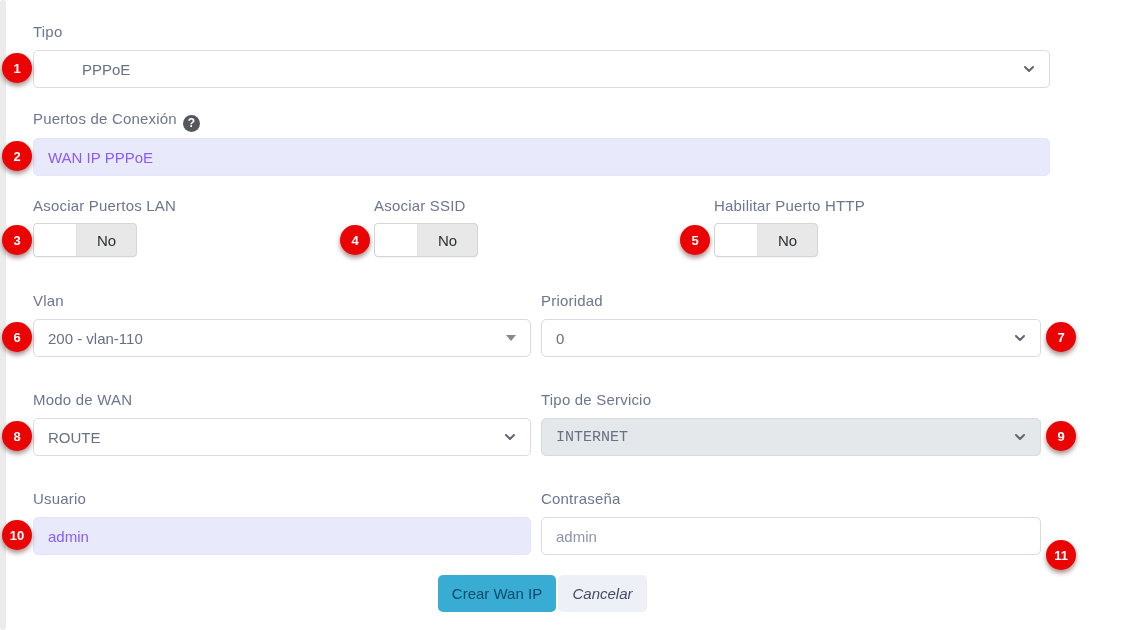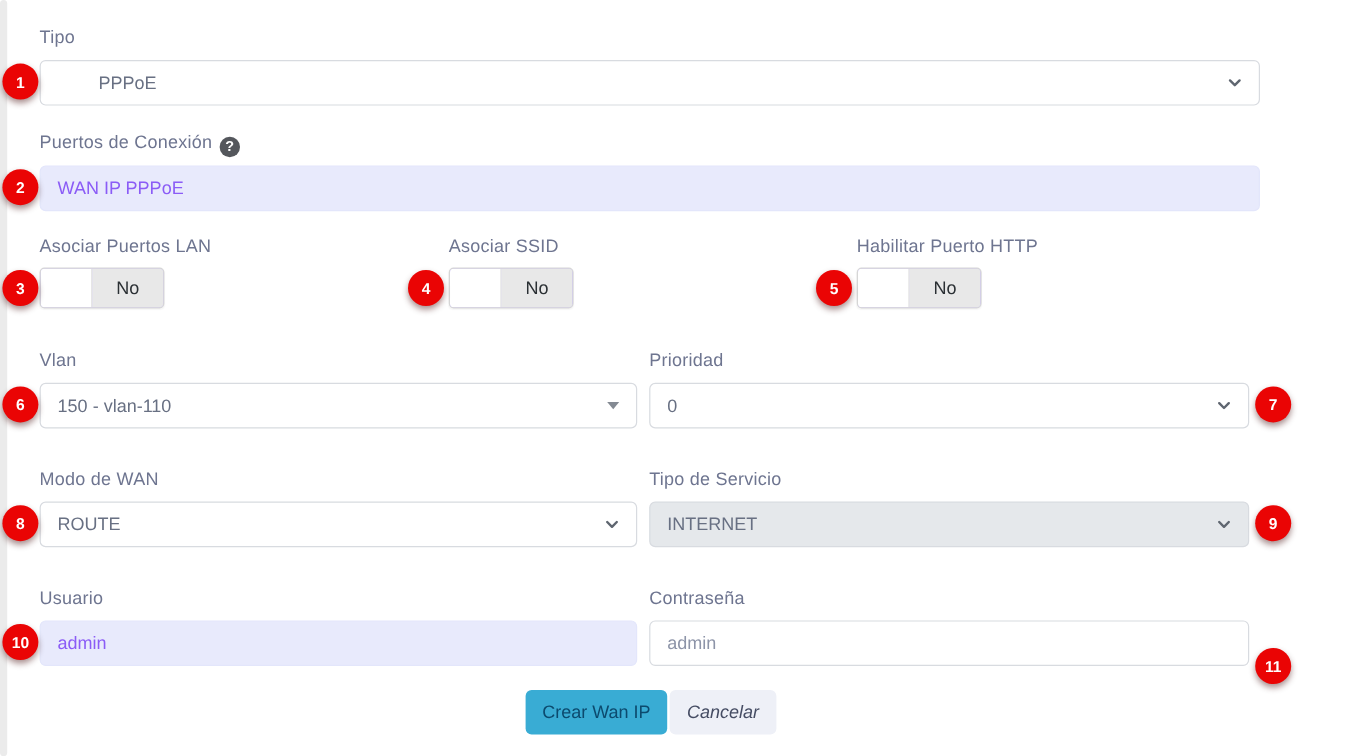"150 - vlan-110" span.value { text: 150 -> 200 }
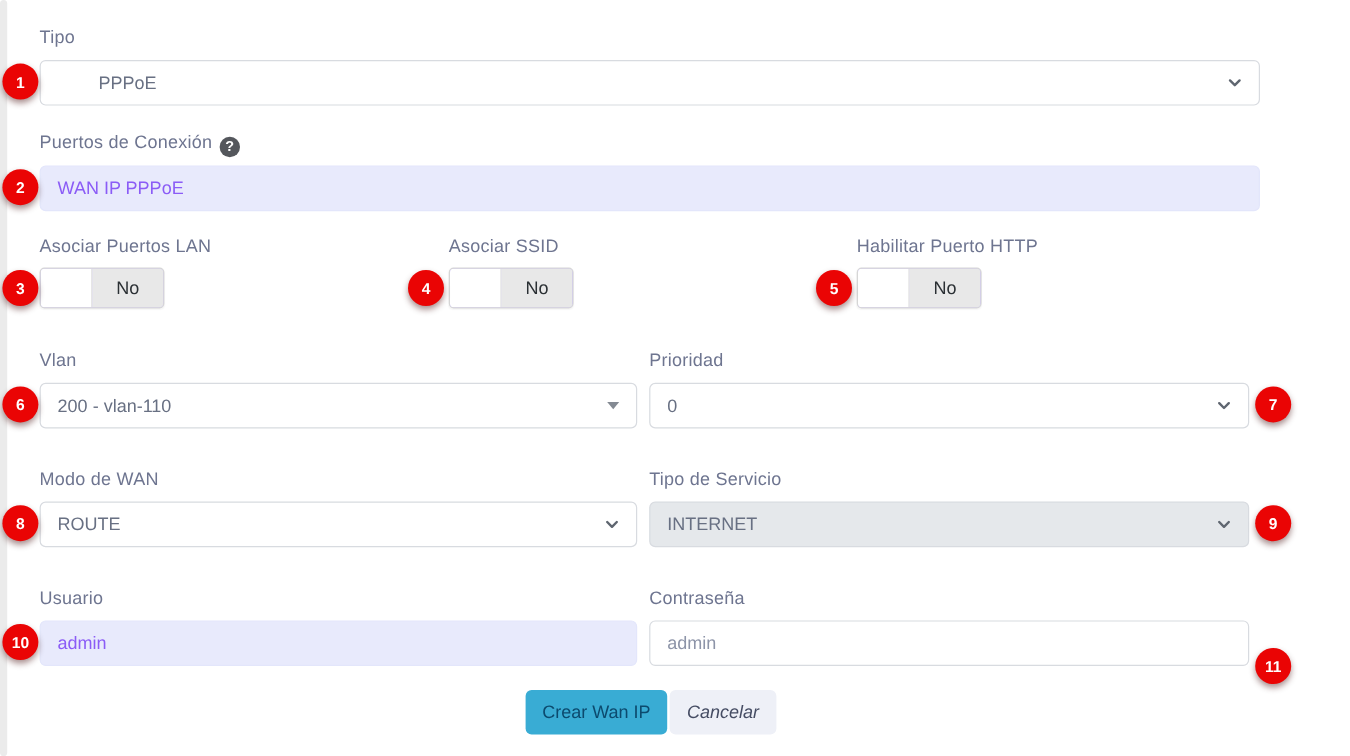"INTERNET" div.select-box { font-family: none -> Liberation Mono, monospace }
